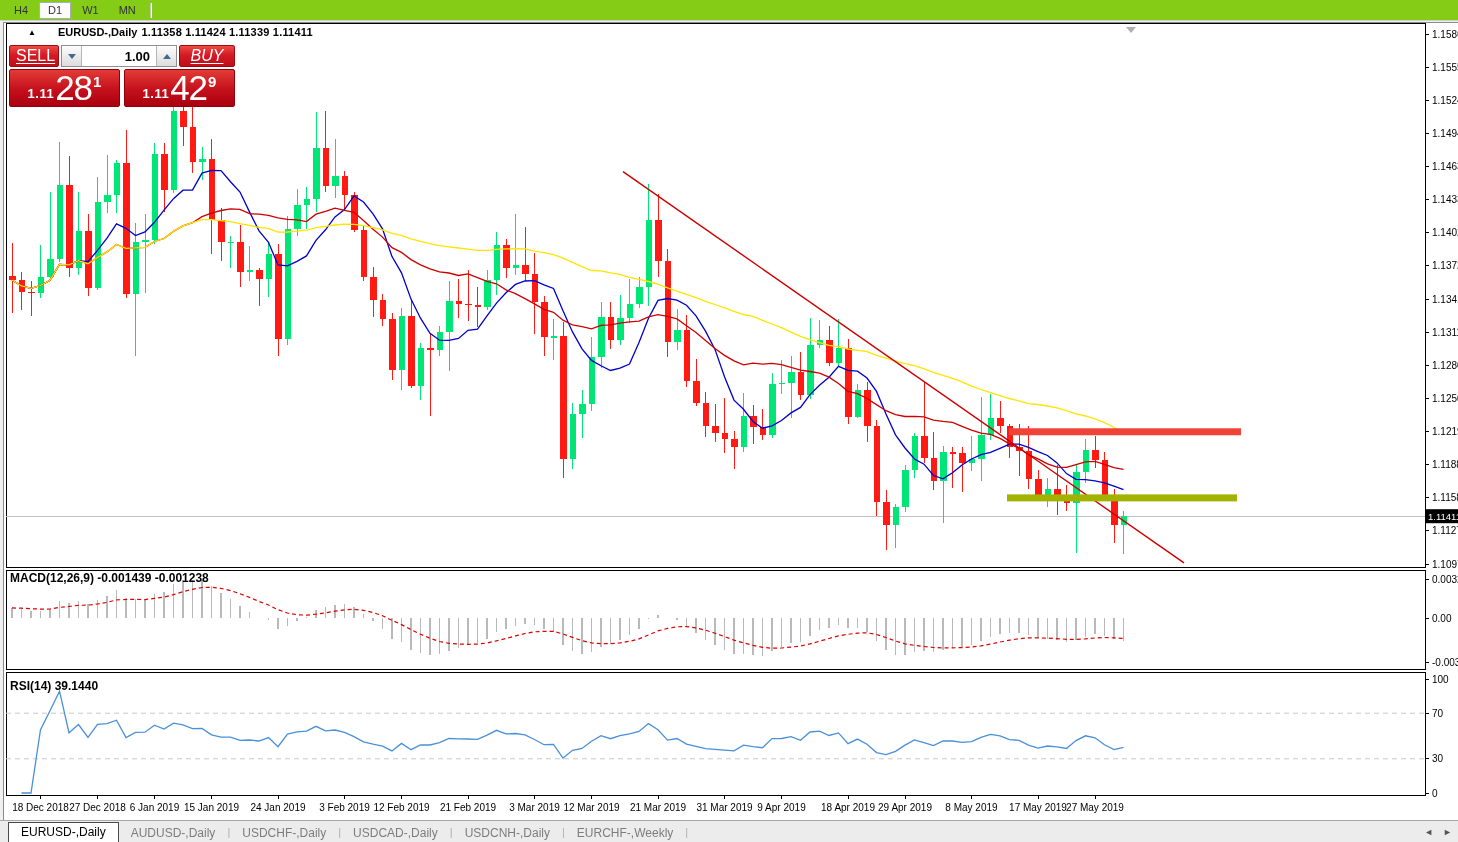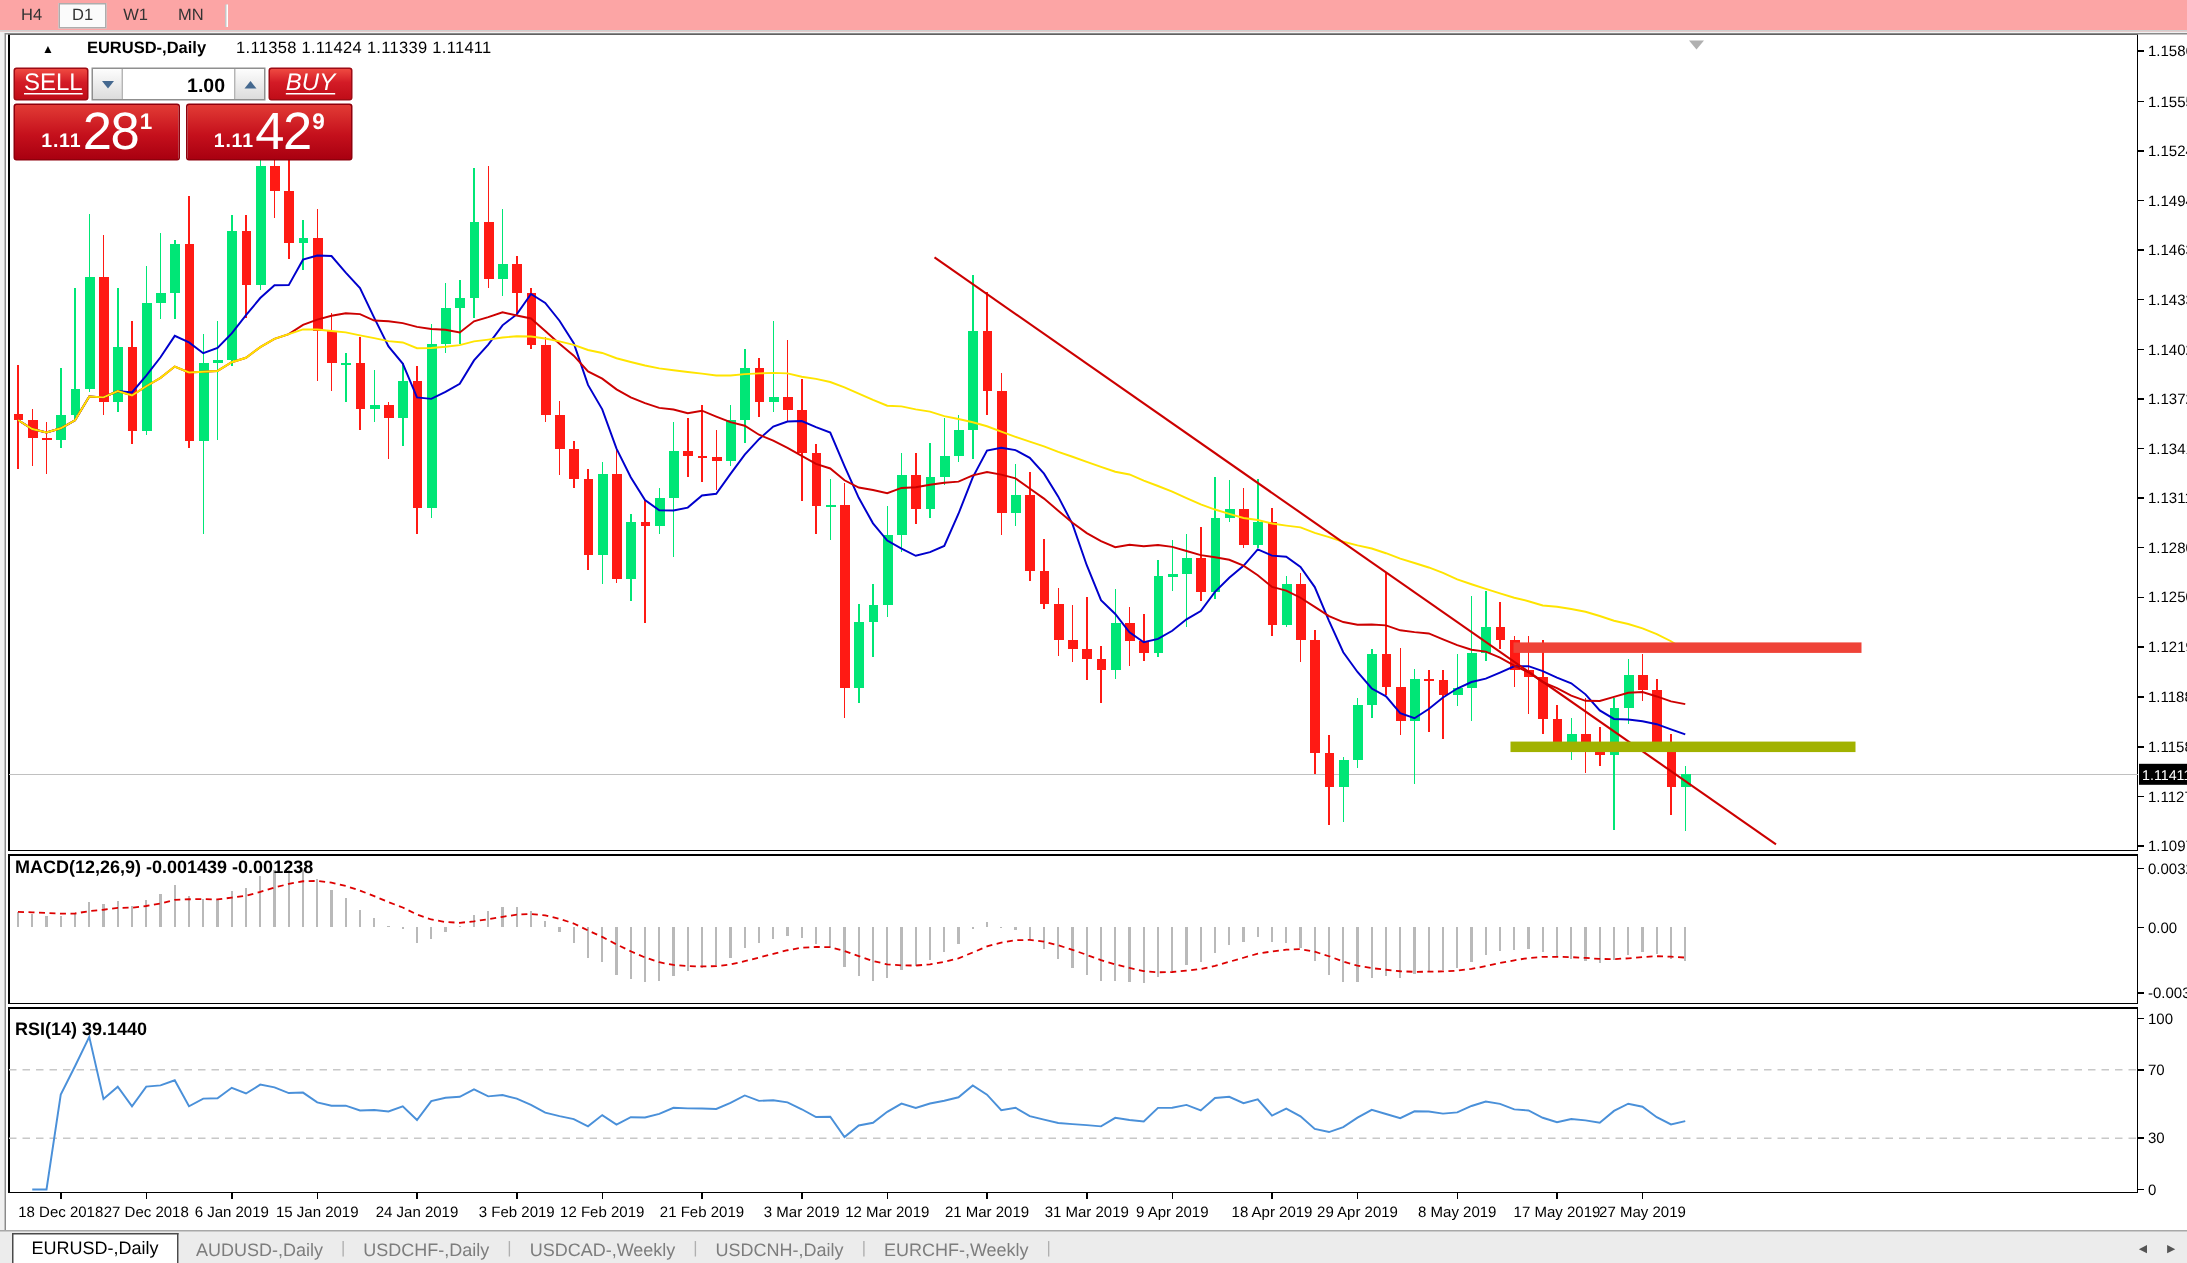"H4" .toolbar { background: #fca5a5 -> #84cc16 }
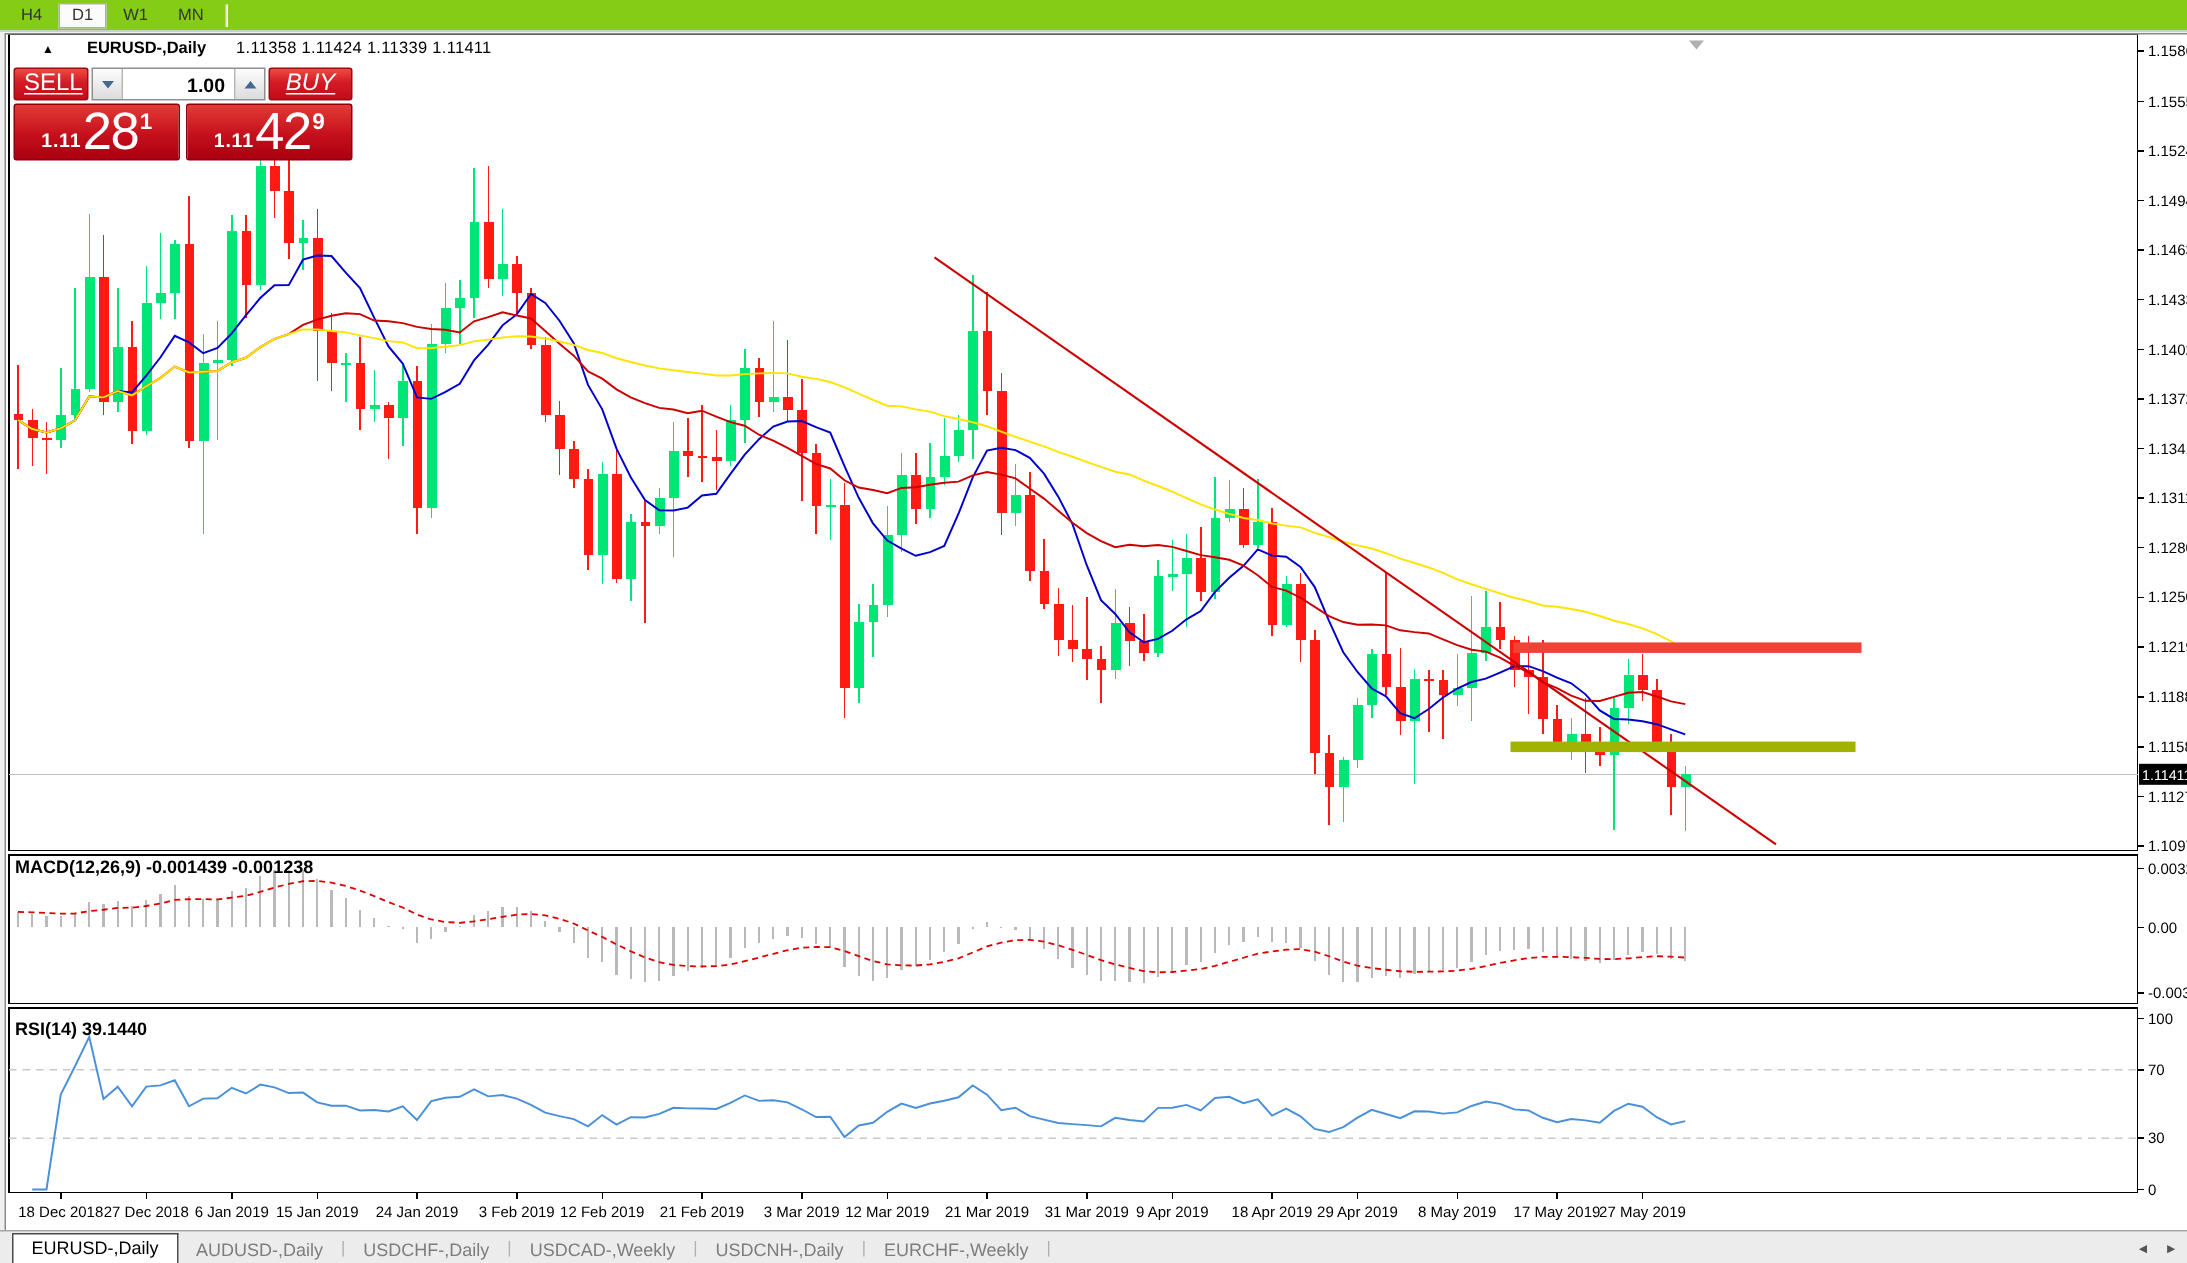"1.11358 1.11424 1.11339 1.11411" .chart-title .q { font-weight: 400 -> 700; margin-left: 20px -> 4px }
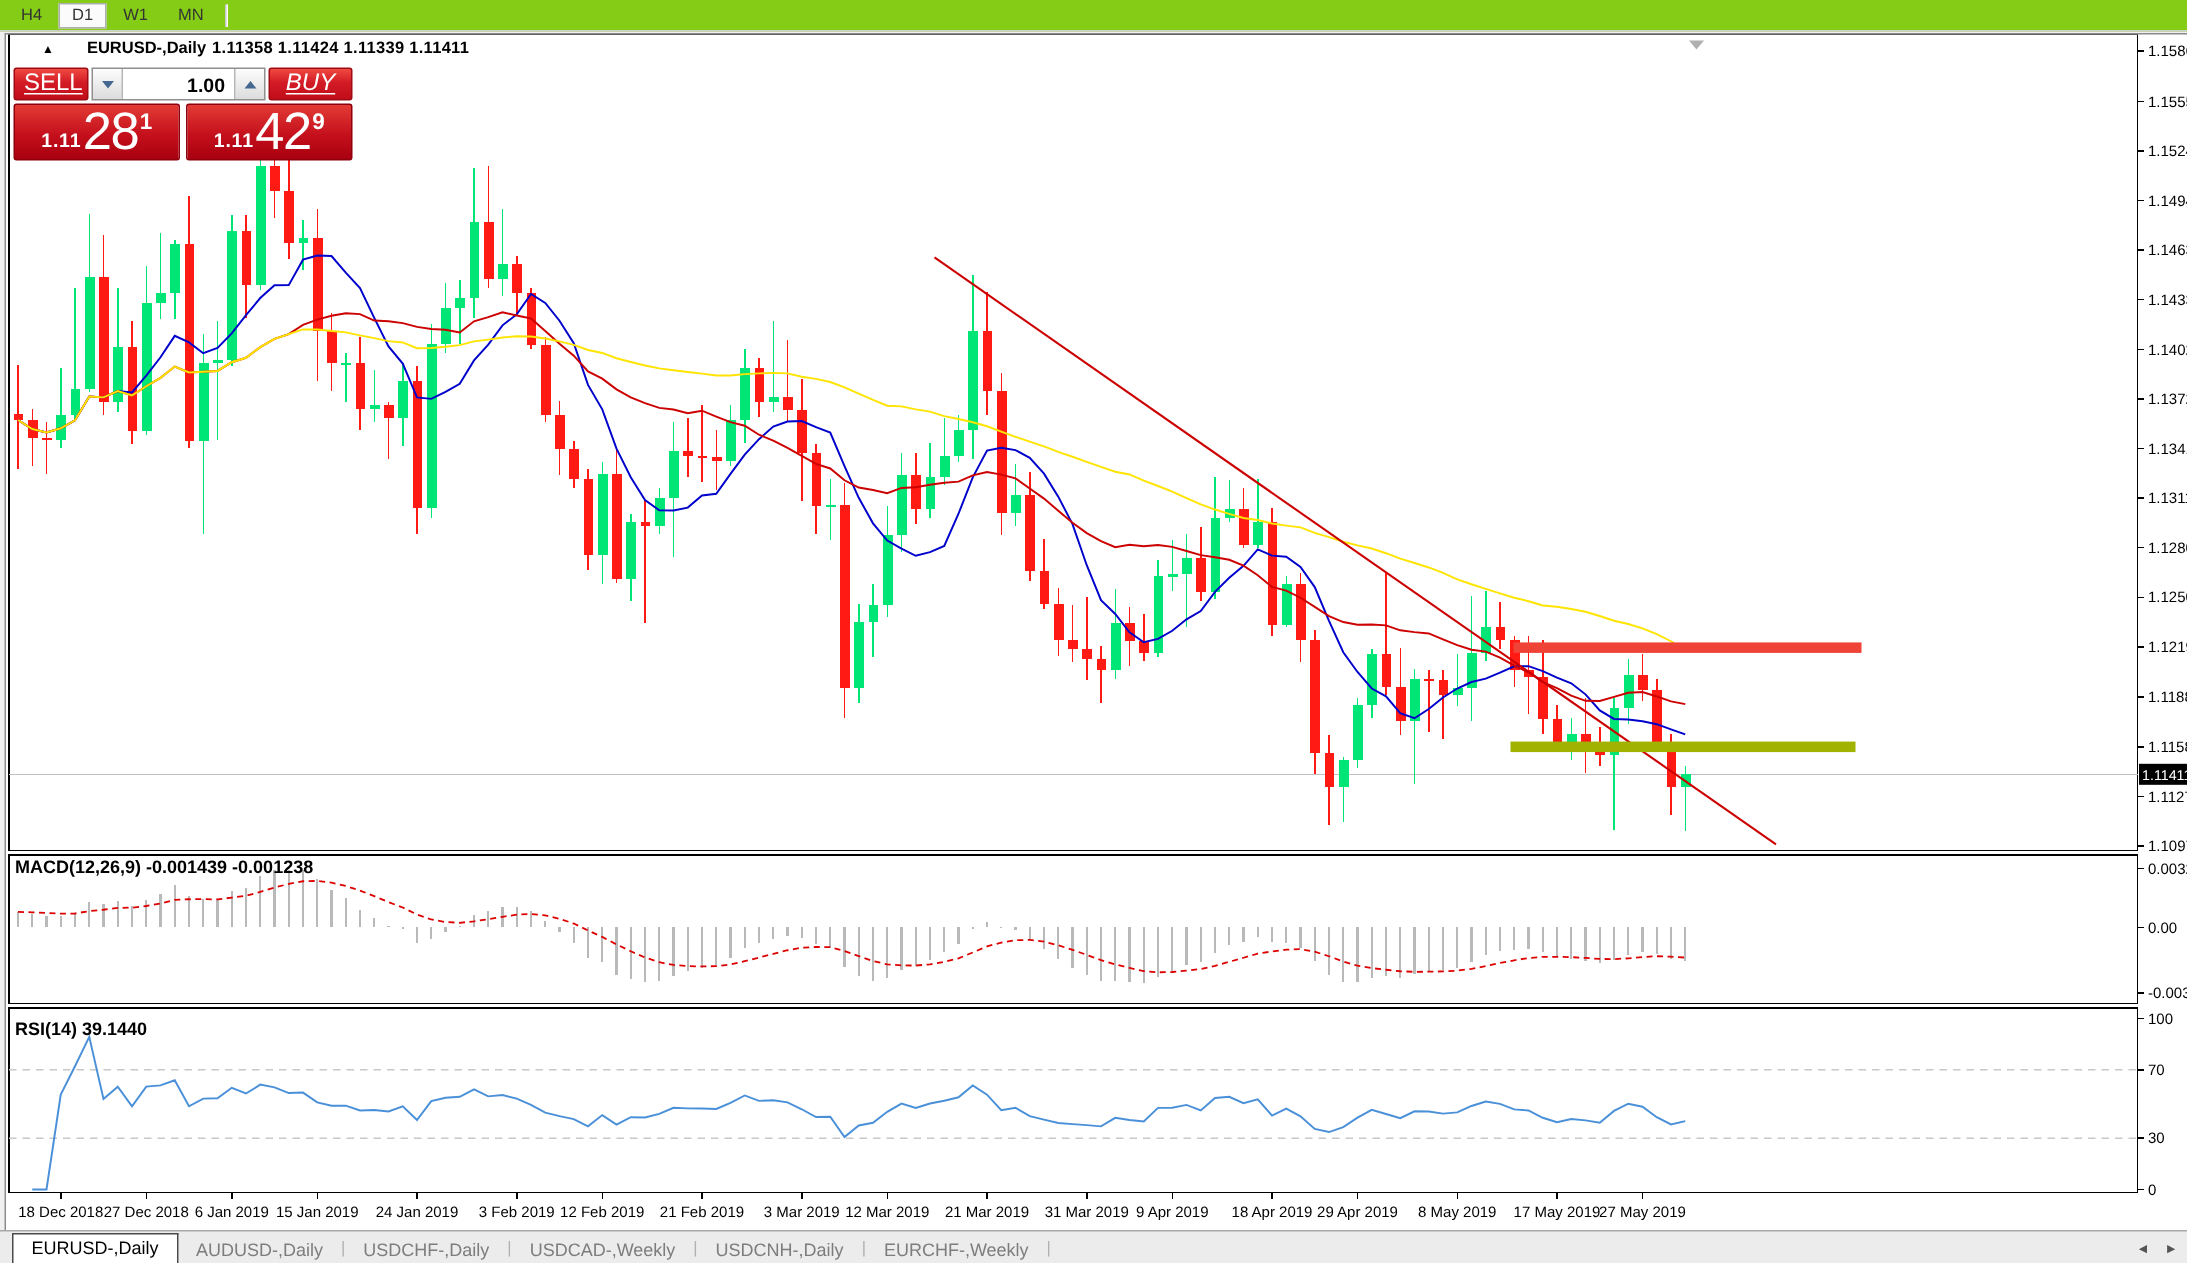"USDCAD-,Weekly" div.tab { text: USDCAD-,Weekly -> USDCAD-,Daily }
